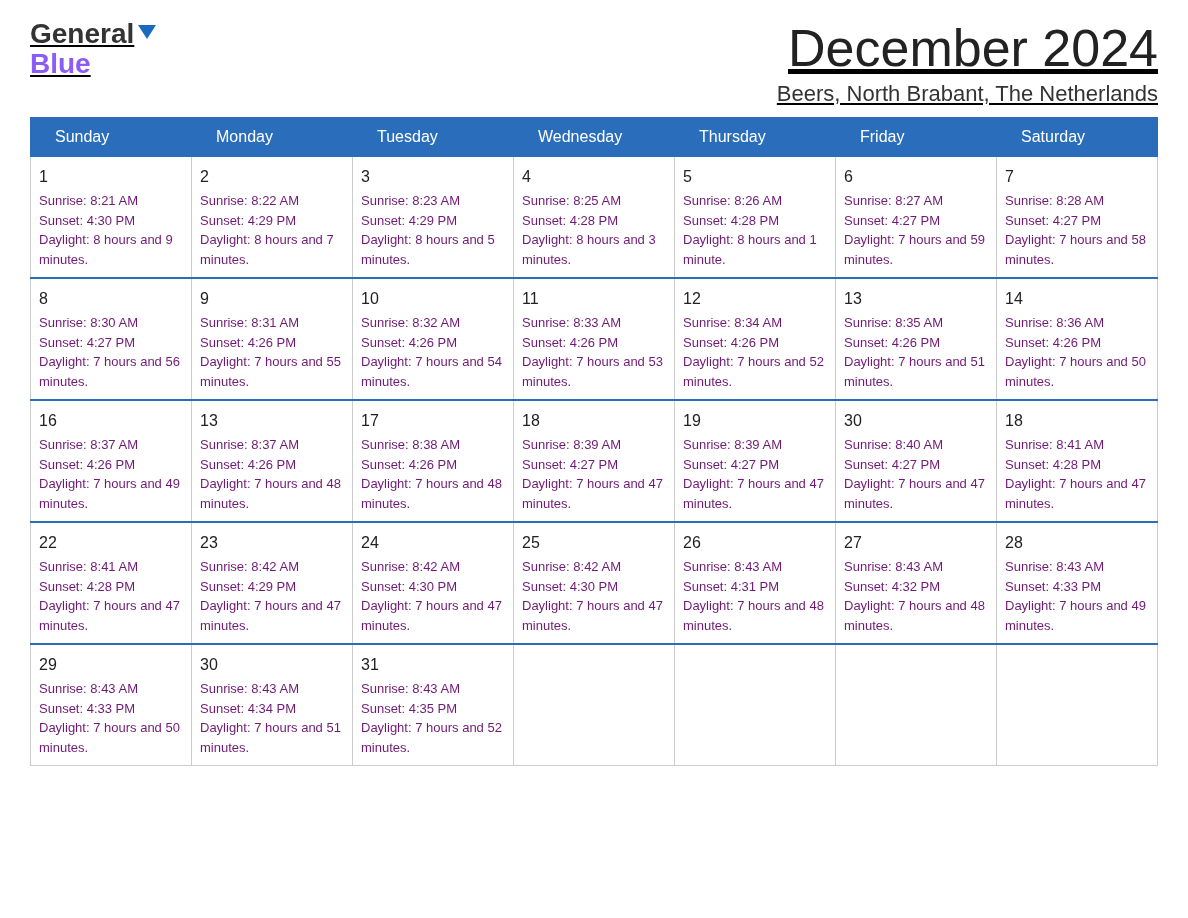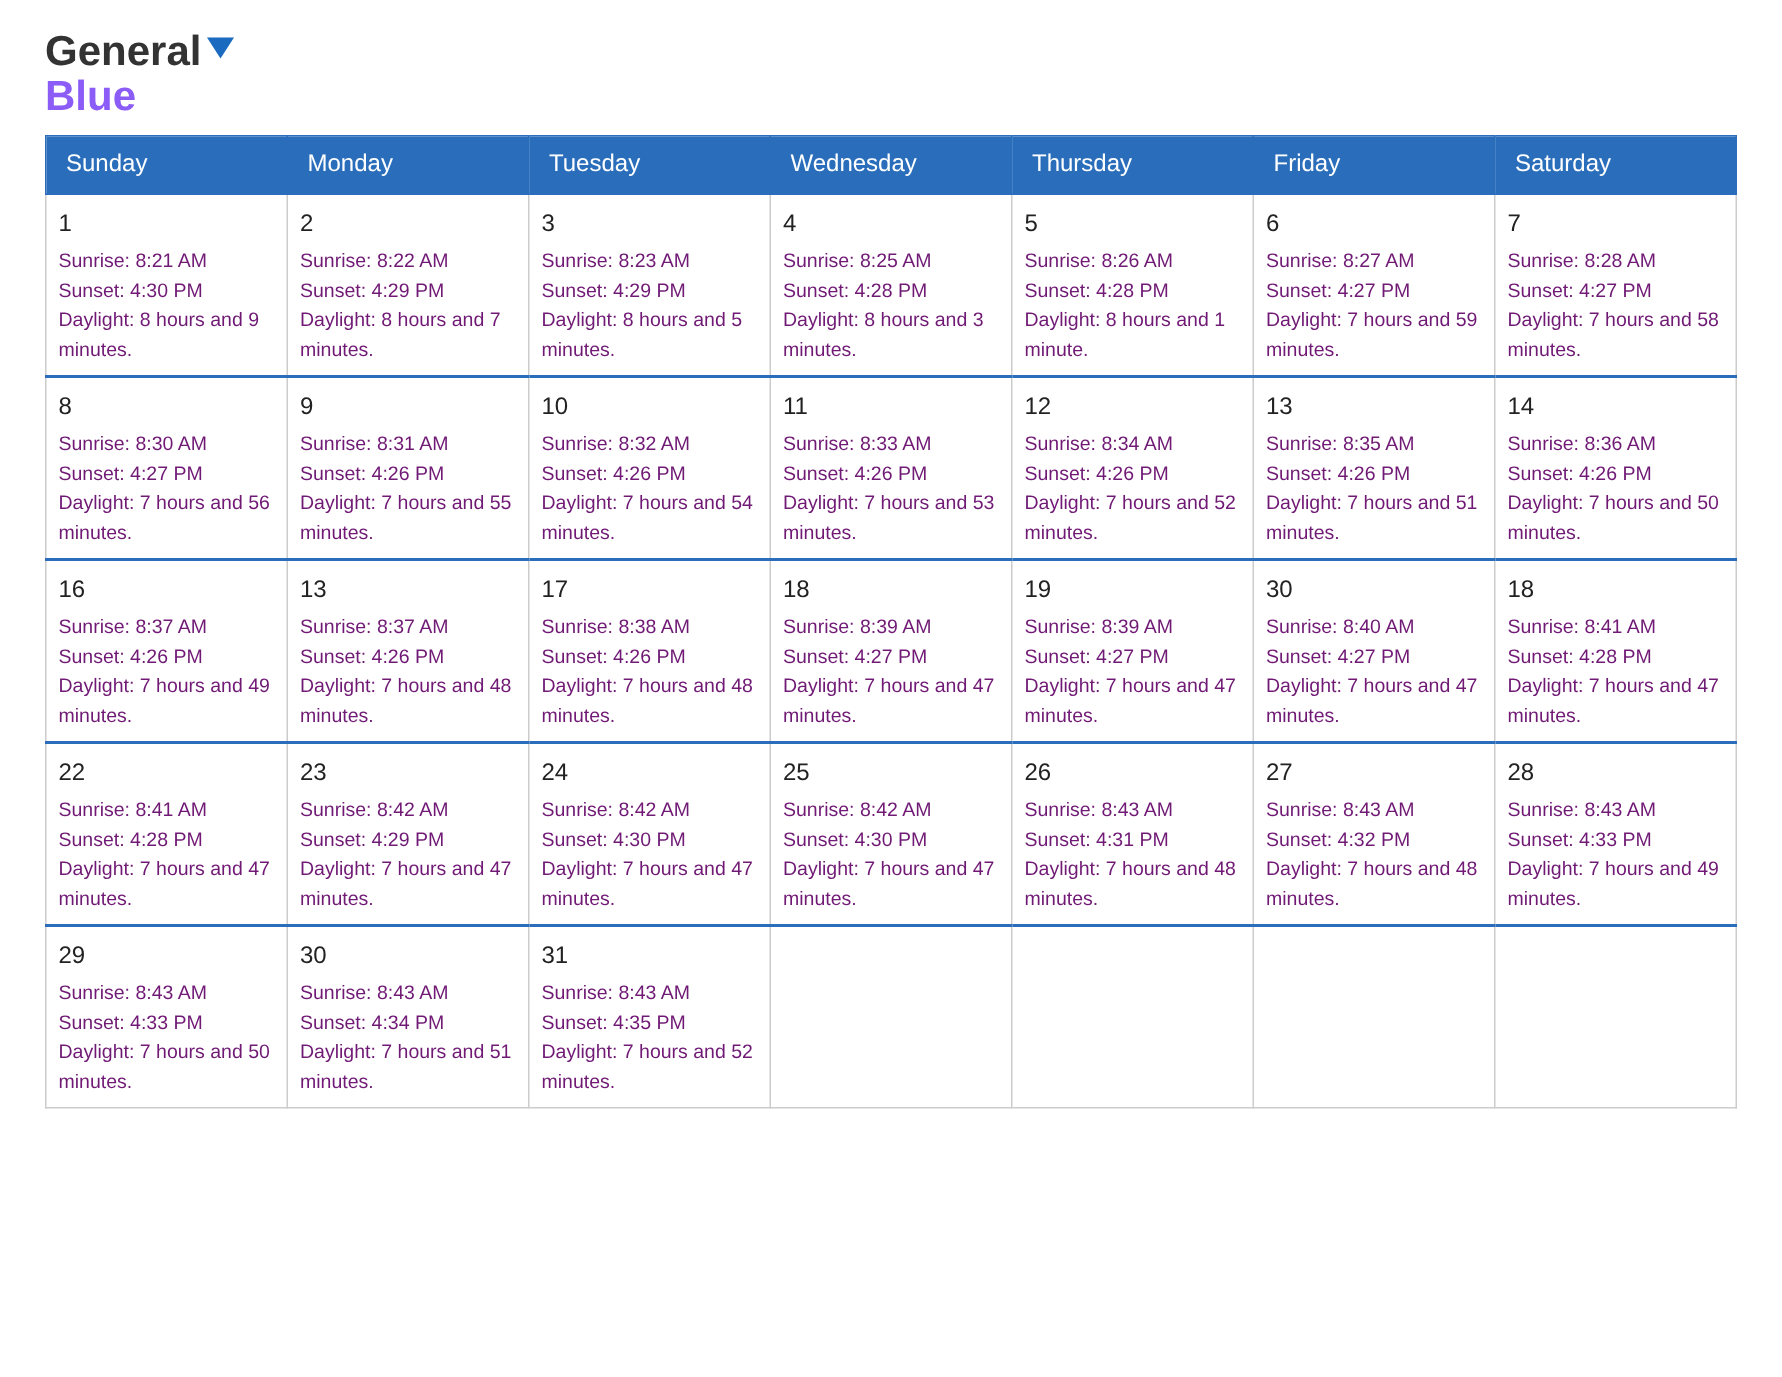"General" .header { text-decoration: none -> underline }
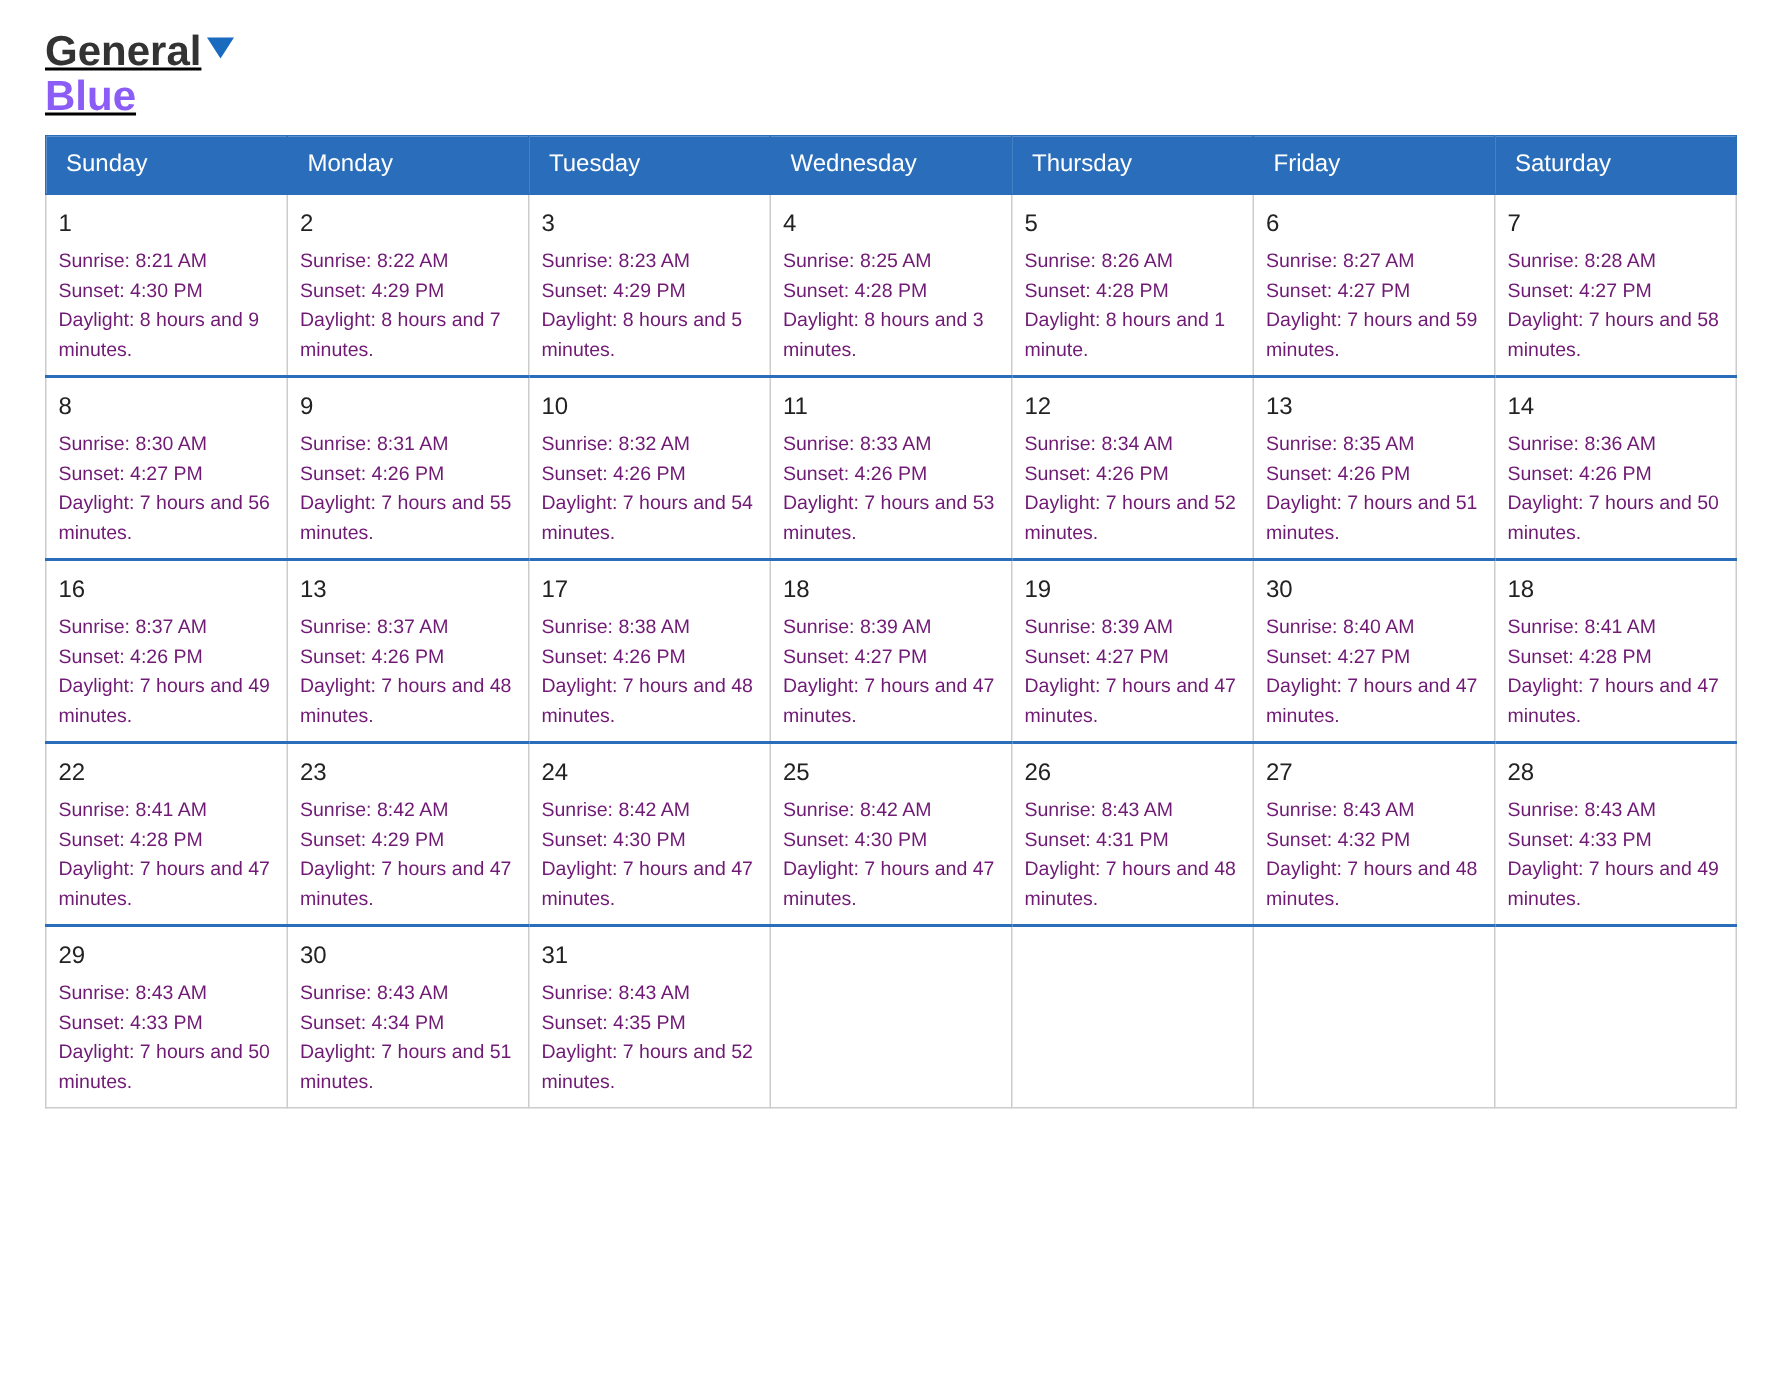"December 2024" div.title-section { html: none -> <div> <div>December 2024</div> <div>Beers, North Brabant, The Netherlands</div> </div> }
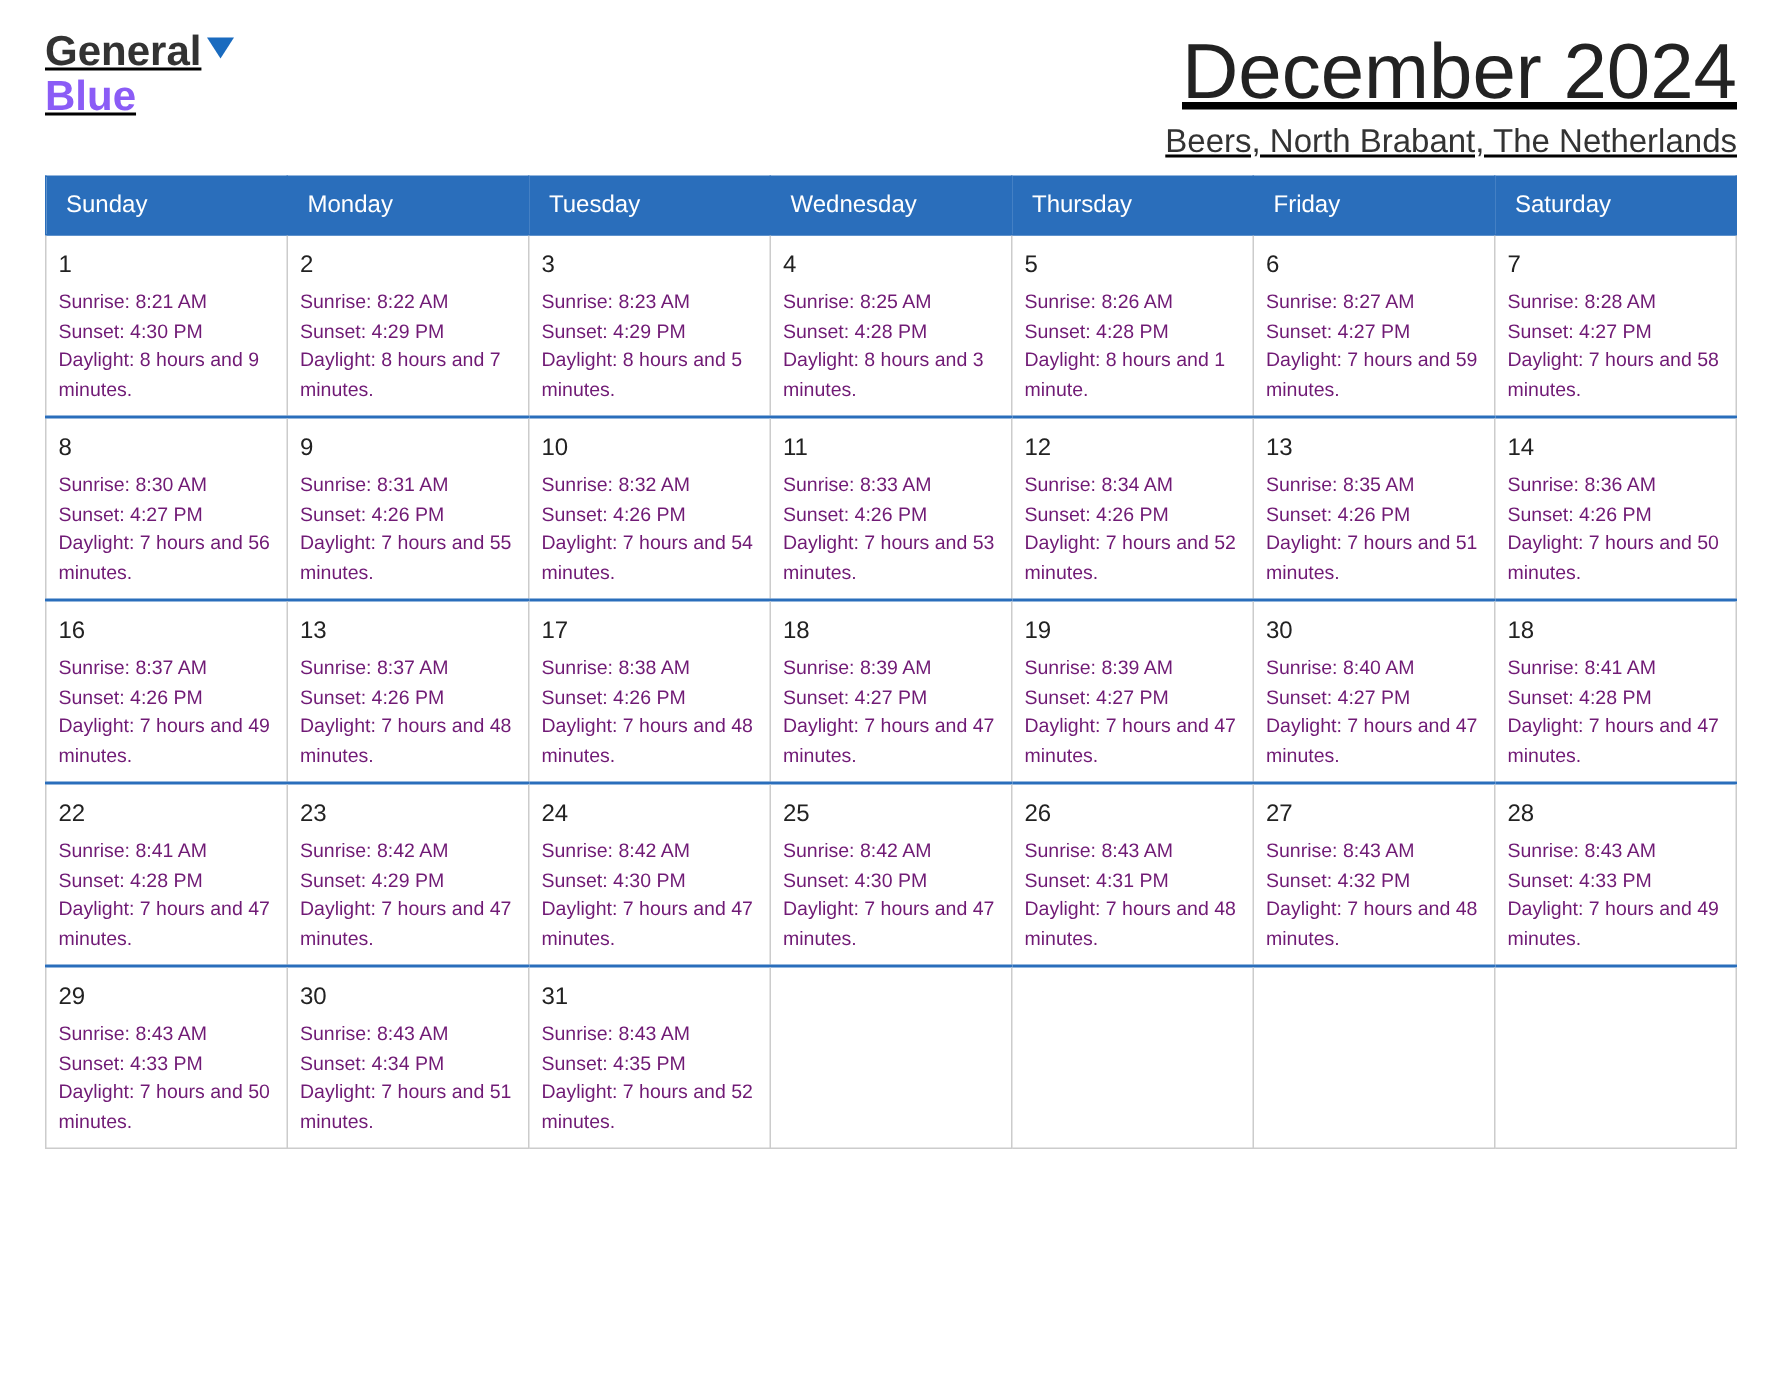"Sunday" .calendar-table th { padding: 10px 13px -> 10px 24px }
